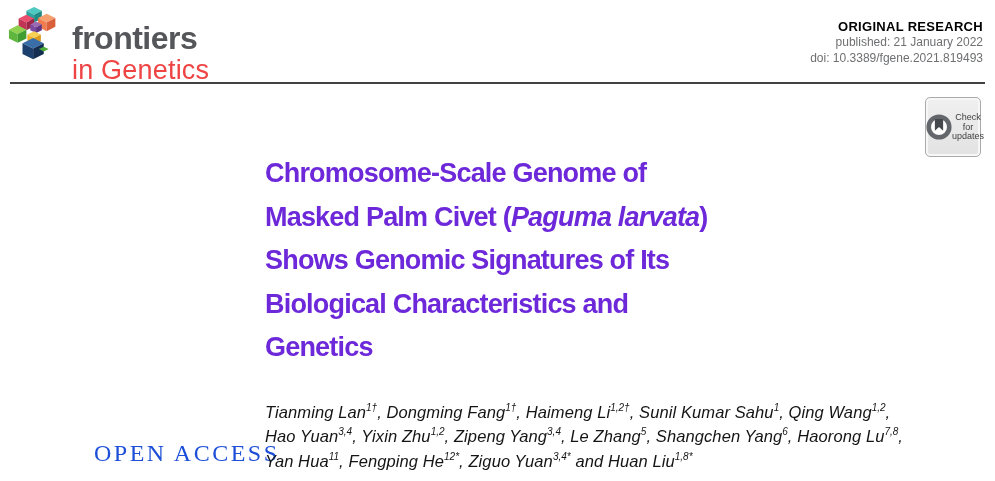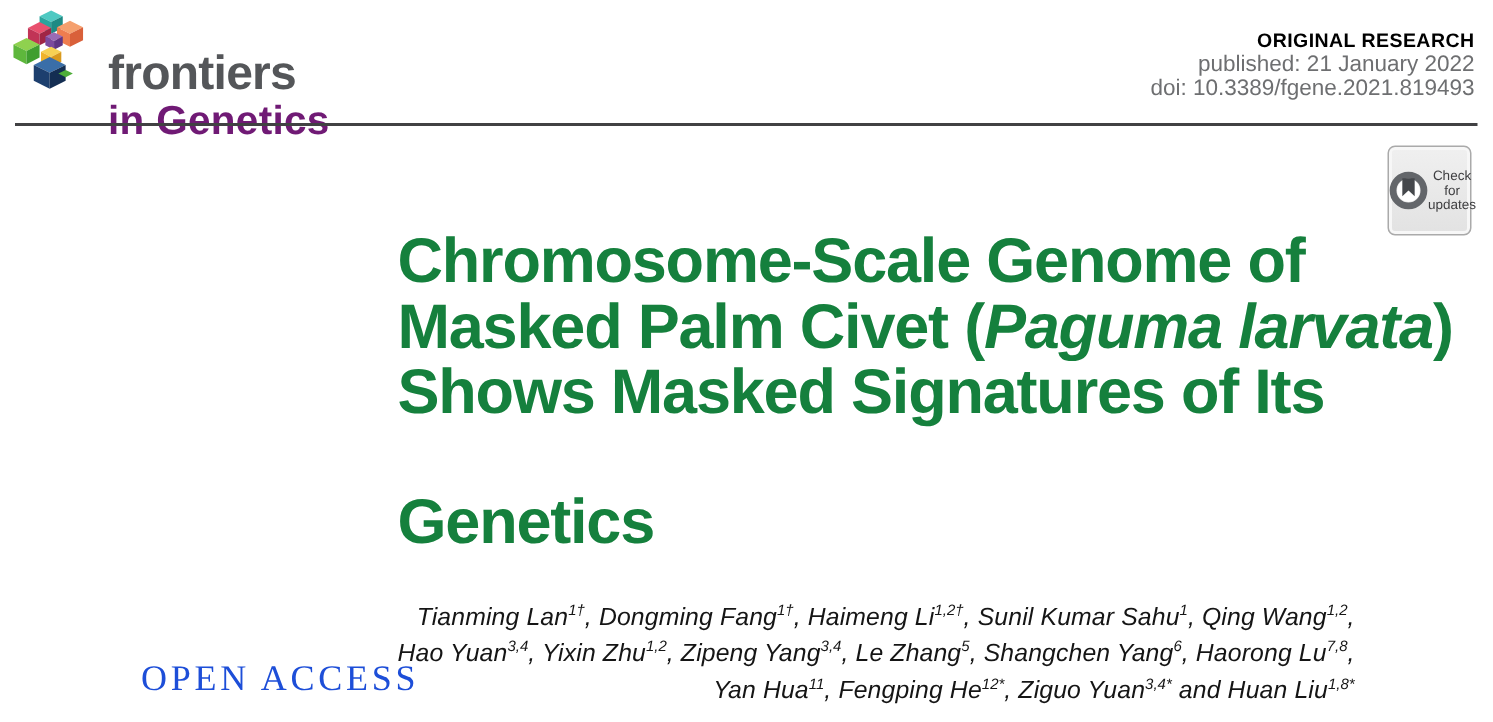"frontiers" .brand-text { margin-top: 26px -> 16px }
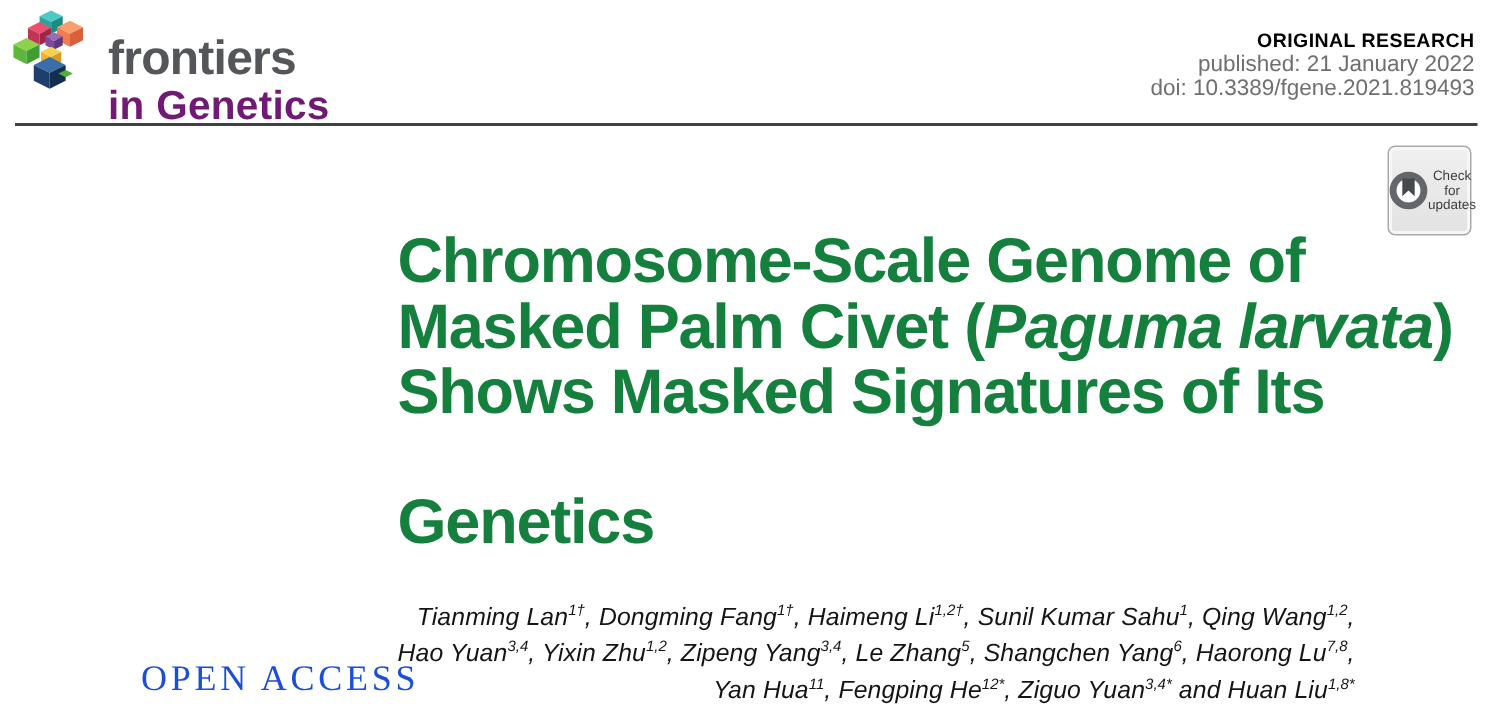"published: 21 January 2022" .meta-pub, .meta-doi { font-size: 15px -> 12px }
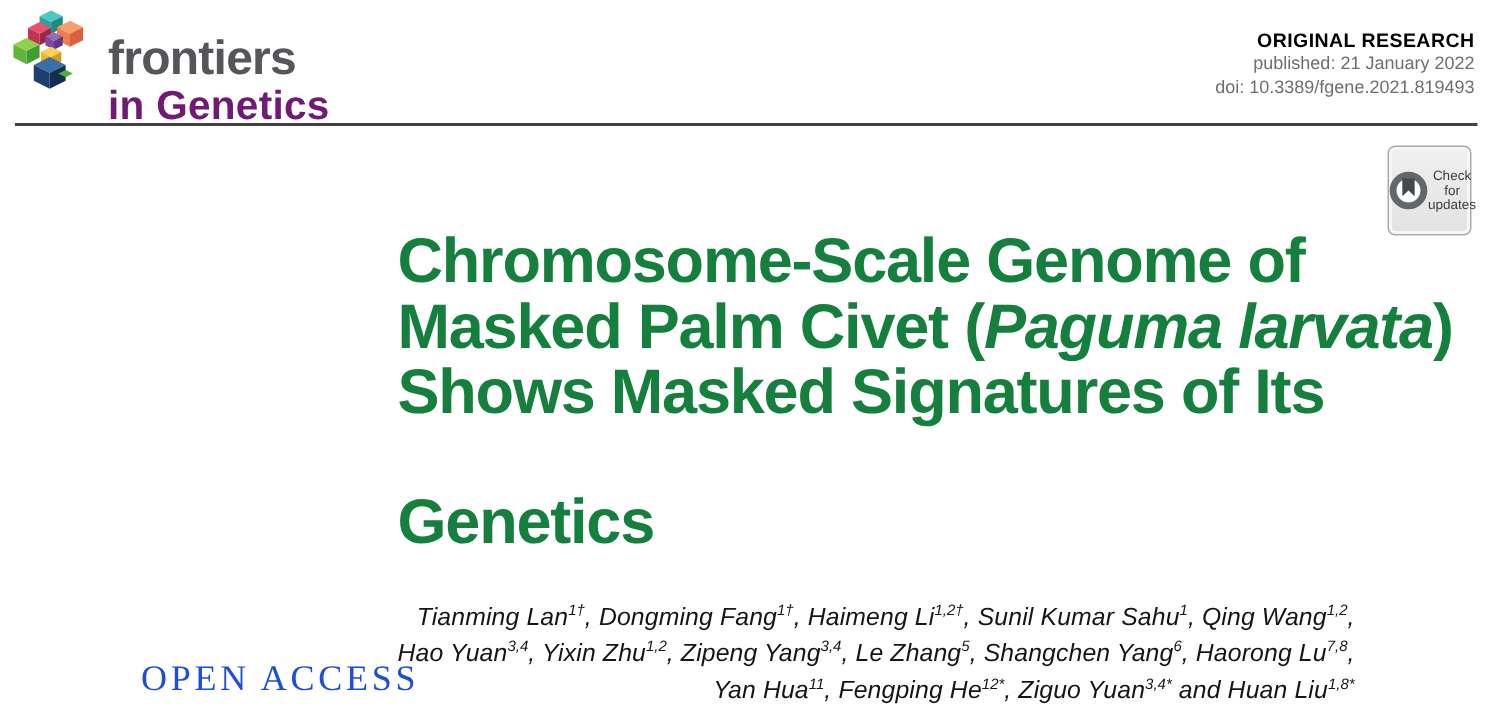"in Genetics" .brand-sub { color: #701a75 -> #ef4444; font-weight: bold -> normal }
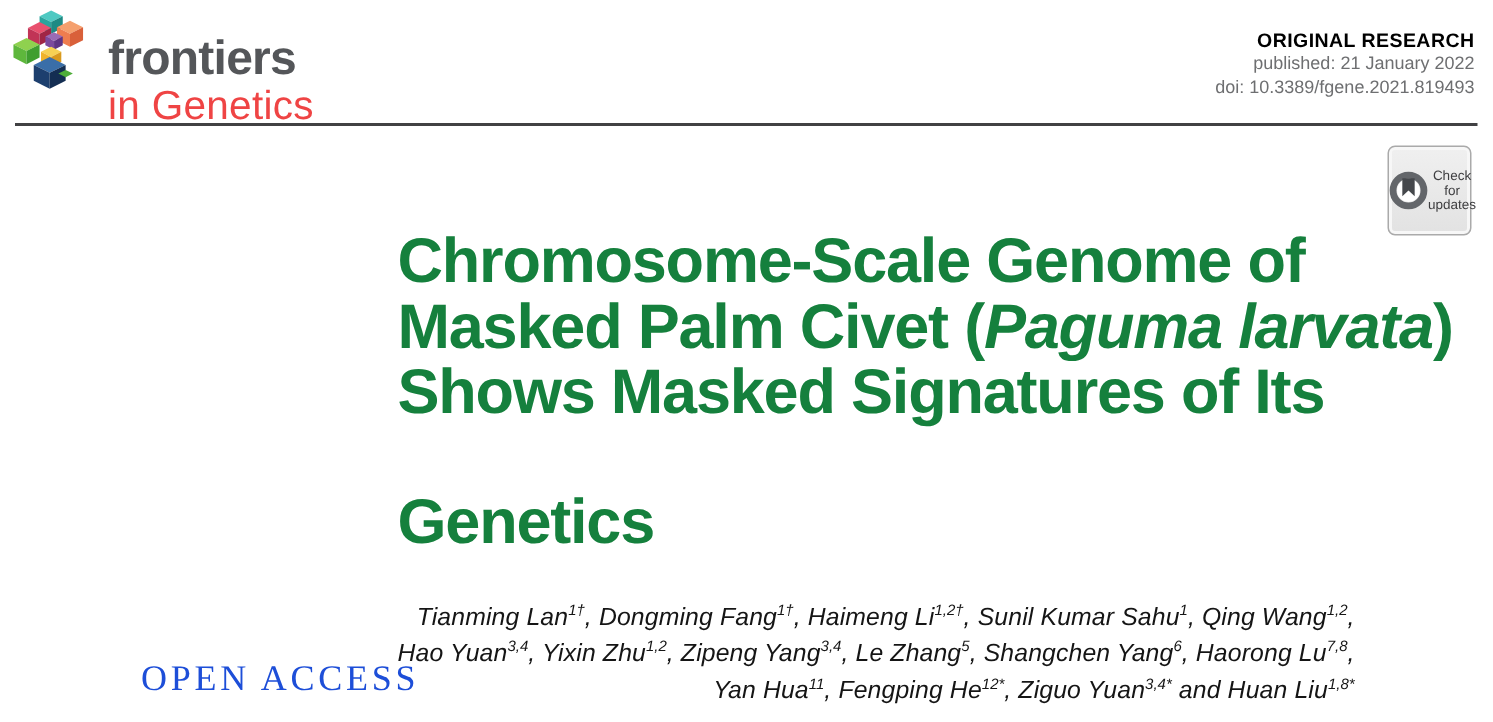"Chromosome-Scale Genome of" .title { color: #15803d -> #6d28d9; font-size: 42px -> 27px }
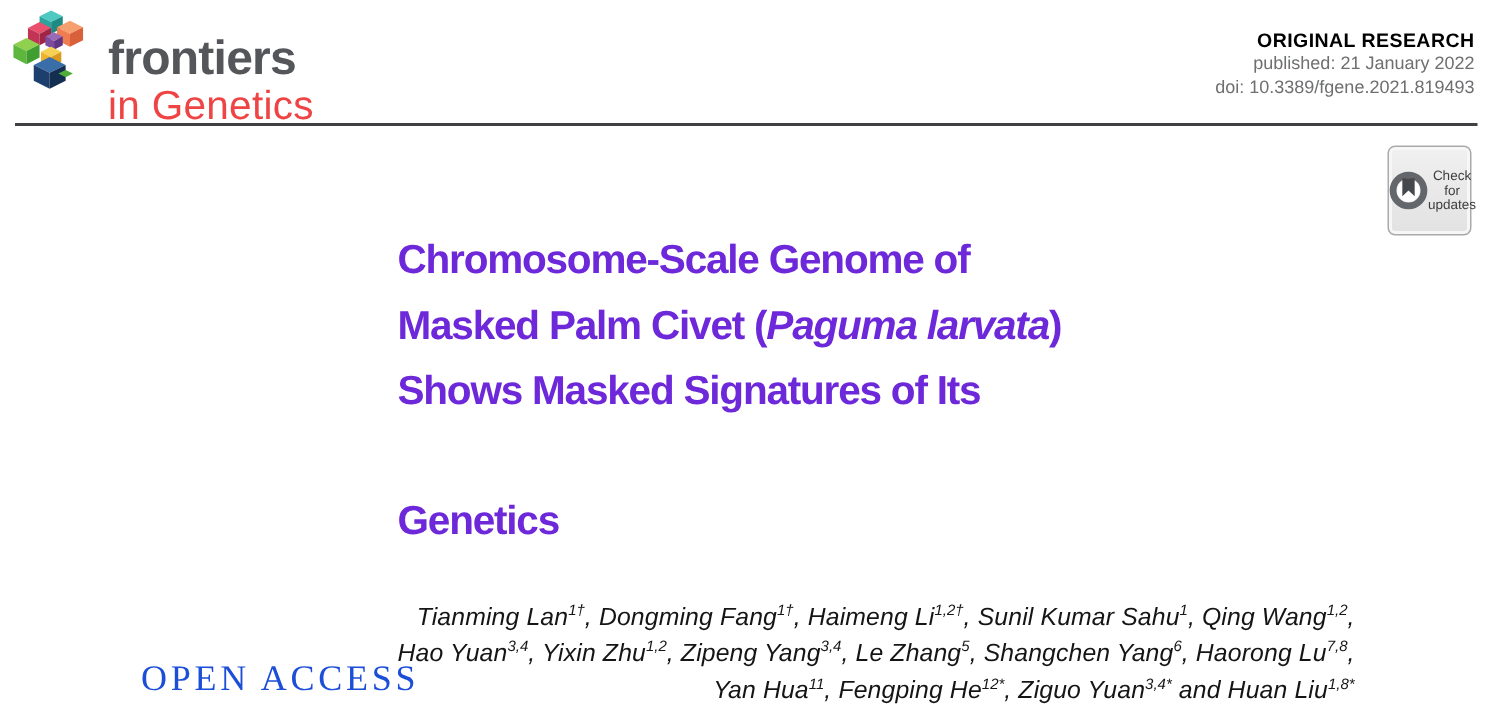"Shows Masked Signatures of Its" span { text: Masked -> Genomic }
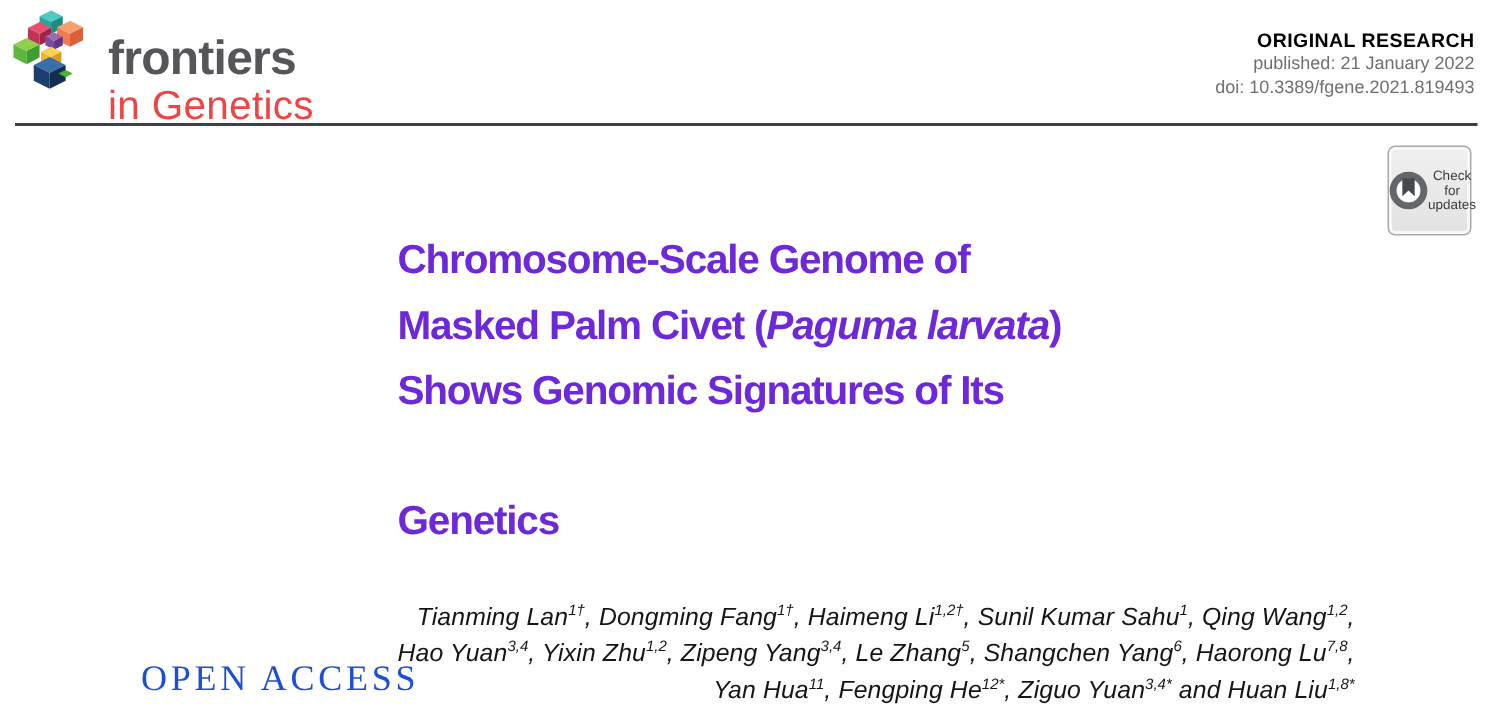"Biological Characteristics and" span { html: none -> <span>Biological Characteristics and</span> }
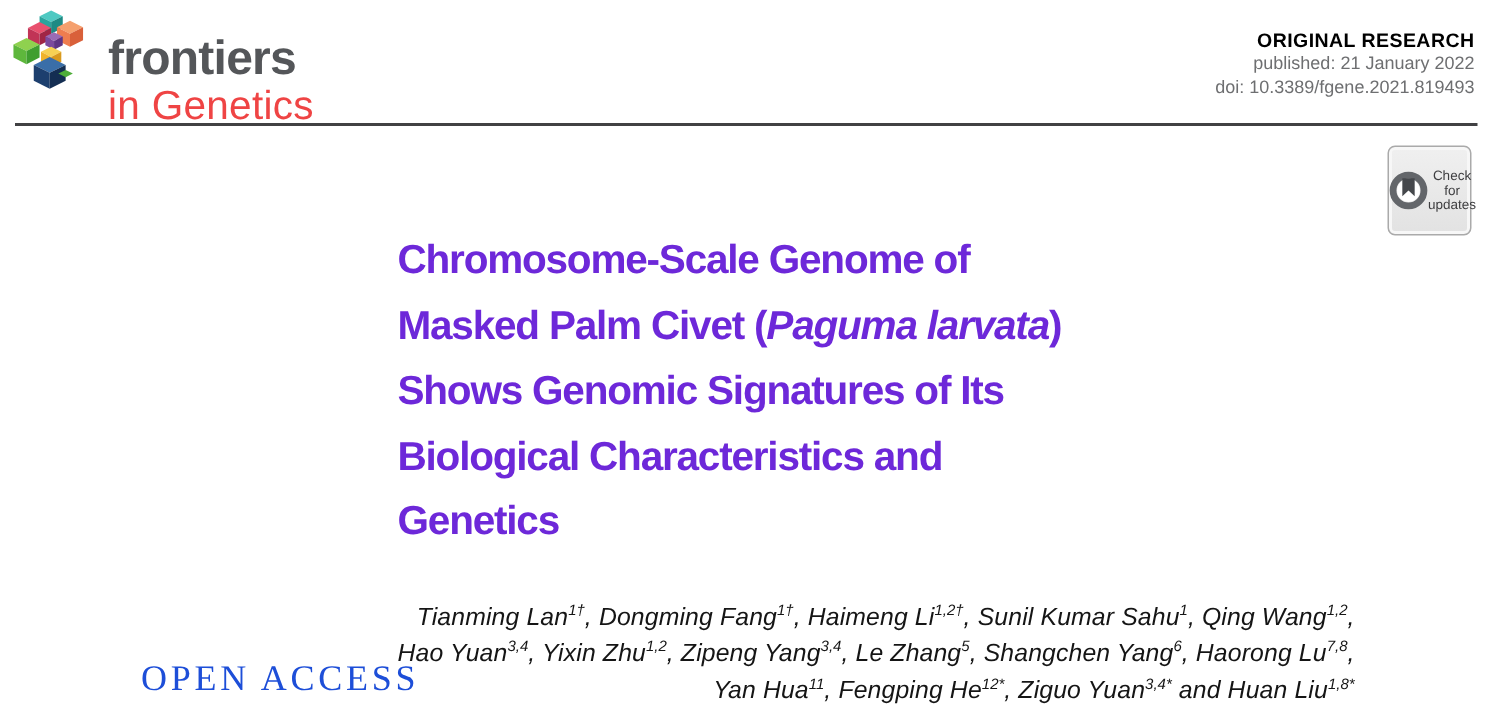"Tianming Lan1†, Dongming Fang1†, Haimeng" .author-line { text-align: right -> none }
